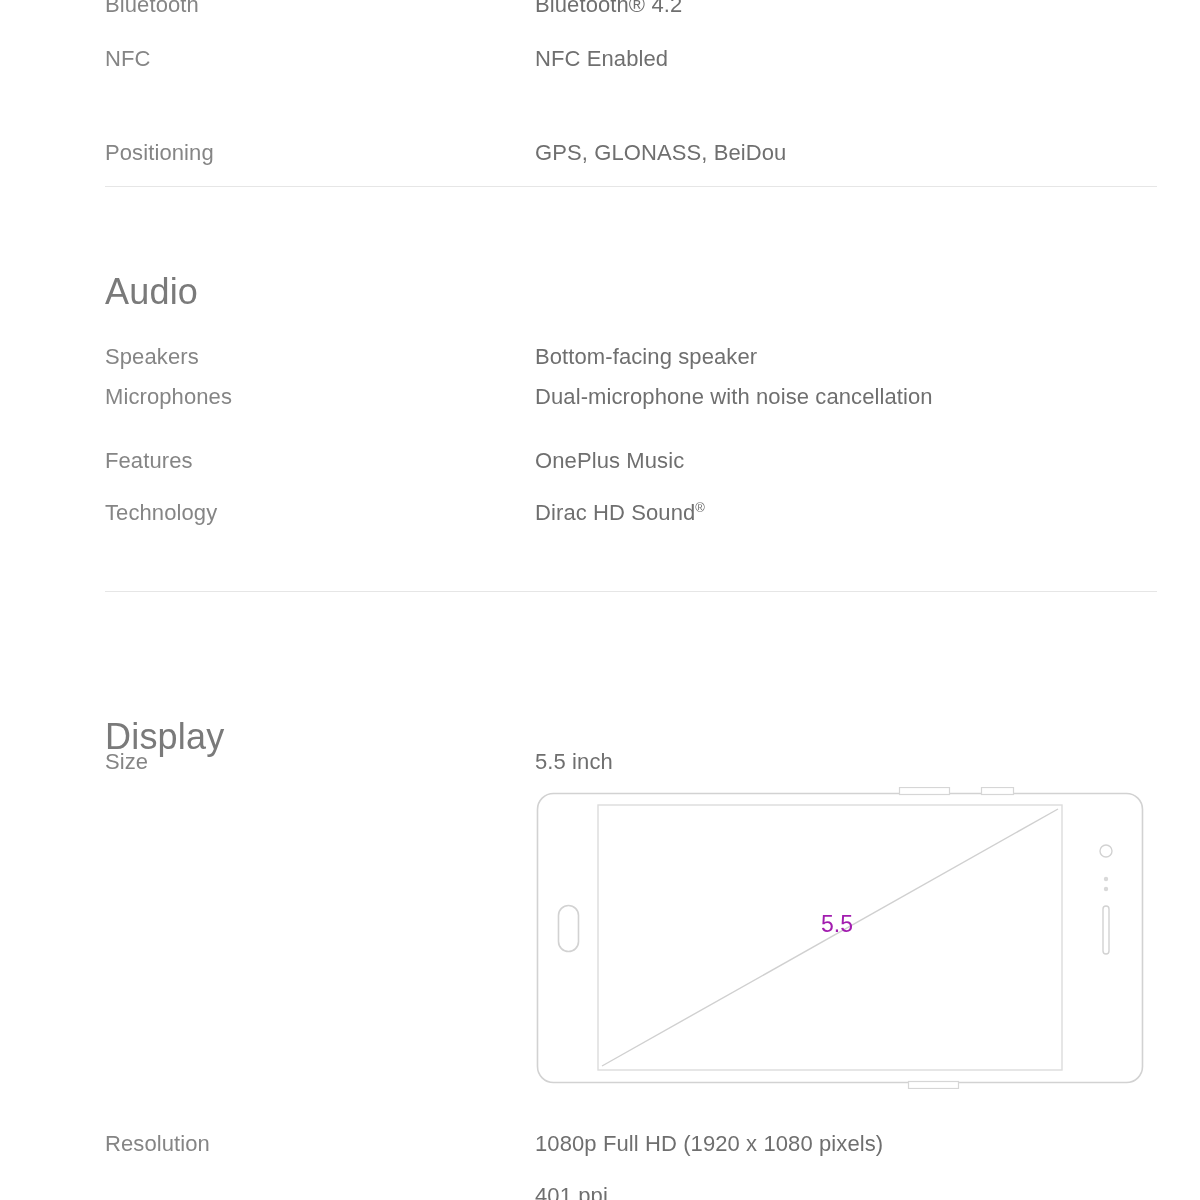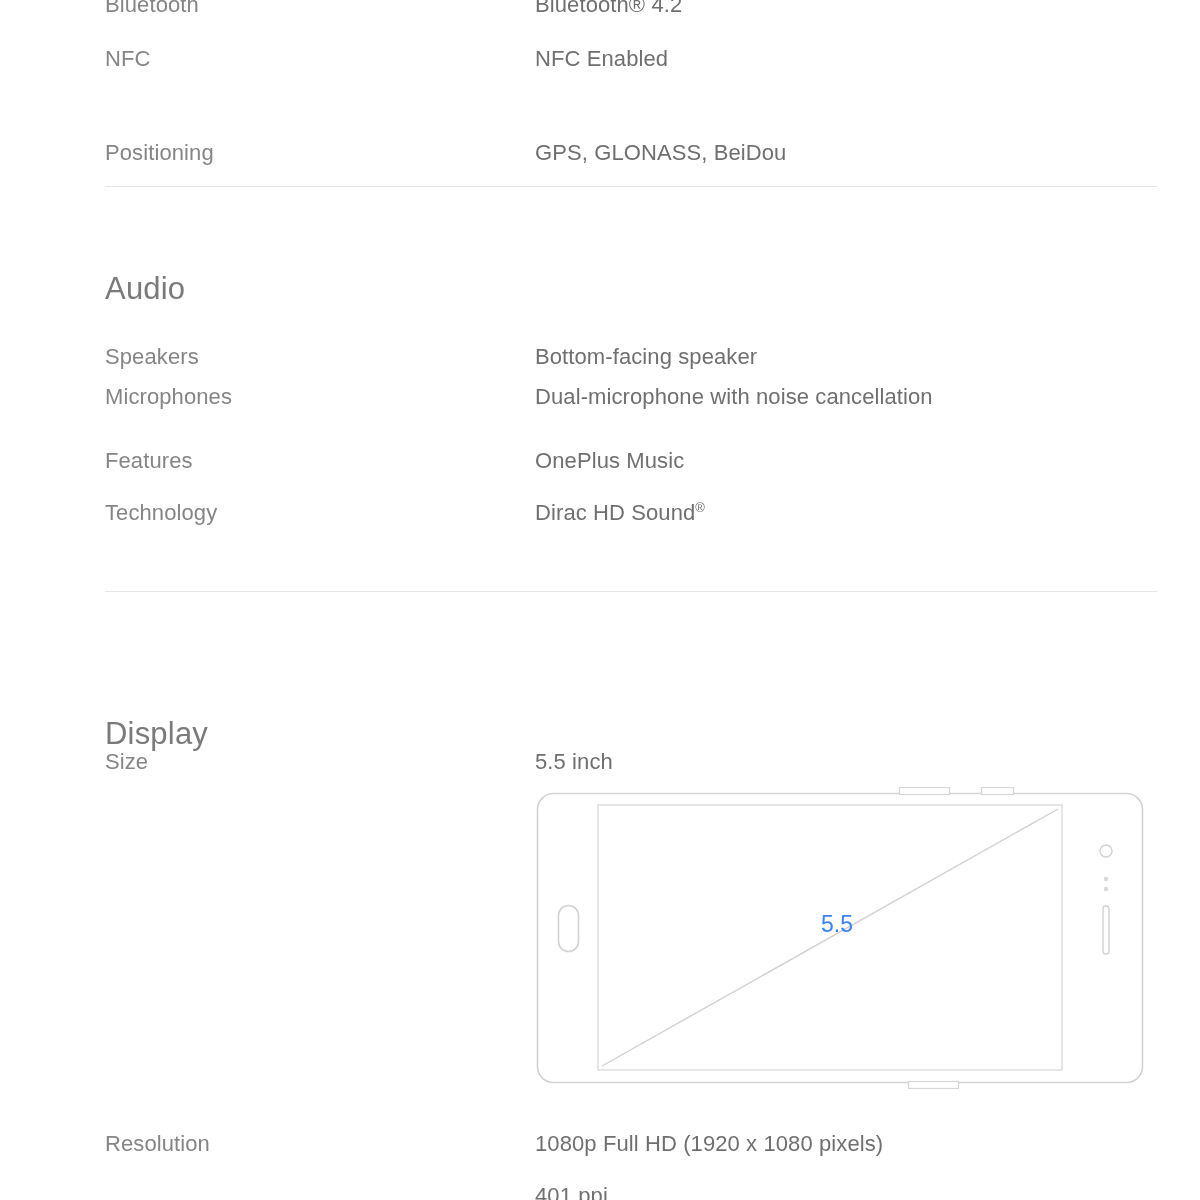"Audio" .section-title { font-size: 31px -> 36px }
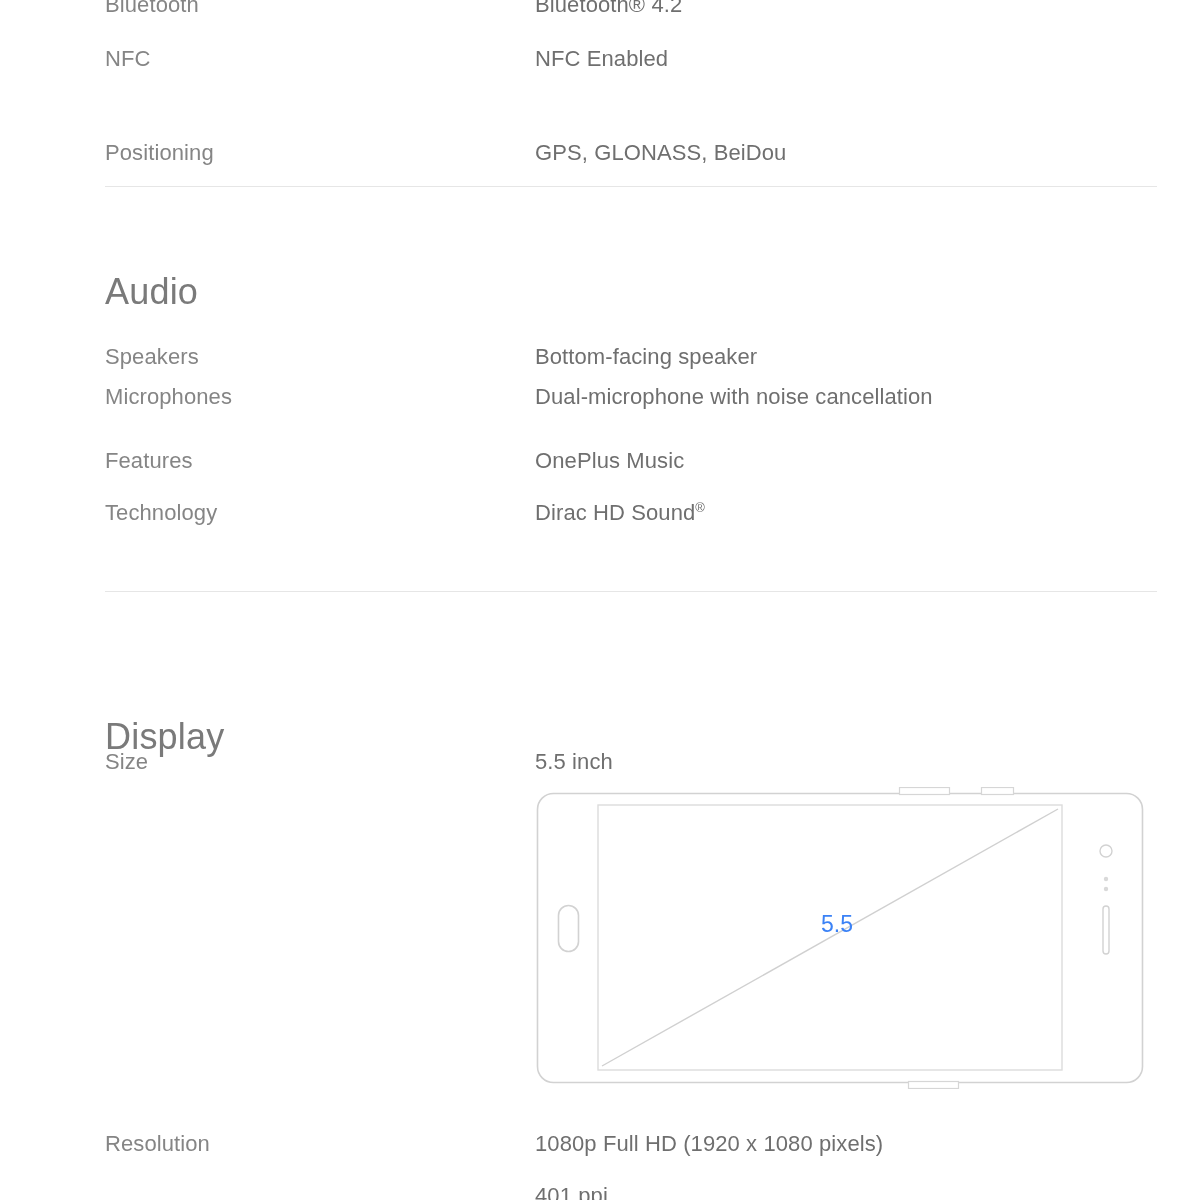"5.5" .diag-label { color: #3b82f6 -> #a21caf }
